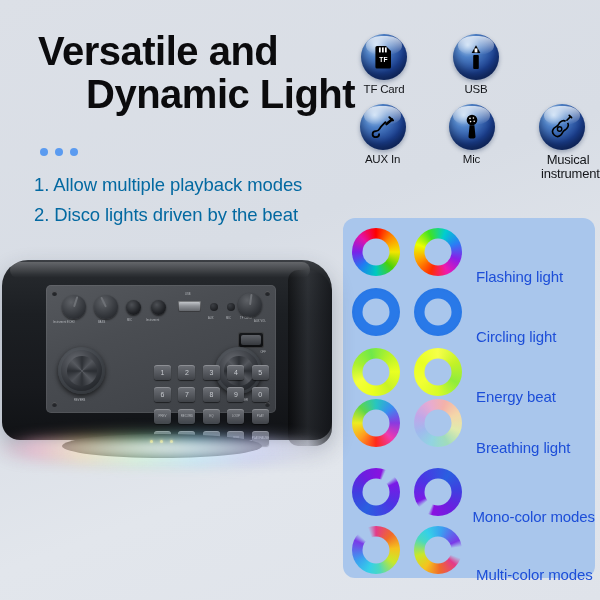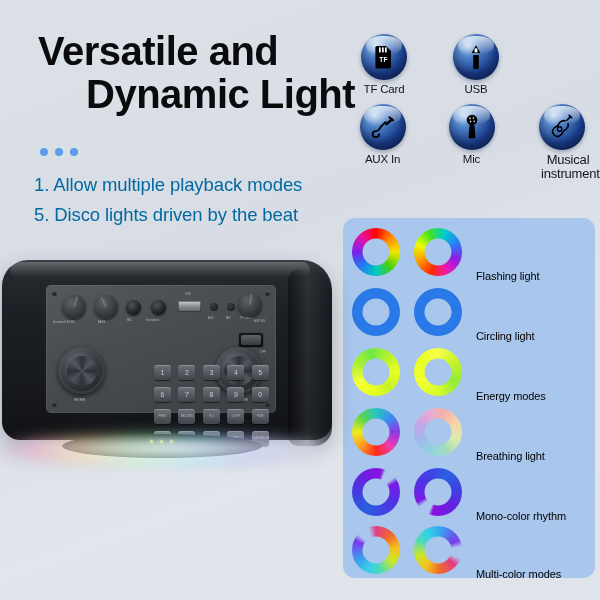"5. Disco lights driven by" div { text: 5 -> 2 }
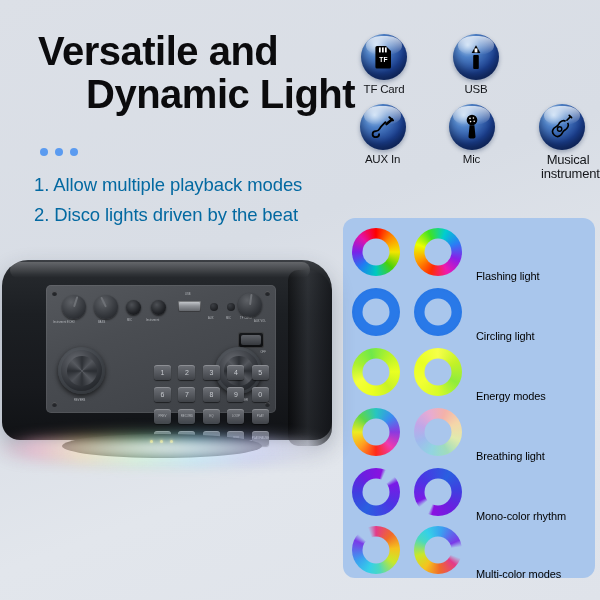"Flashing light" .mode-label { color: #000000 -> #1d4ed8; font-size: 11px -> 15px }
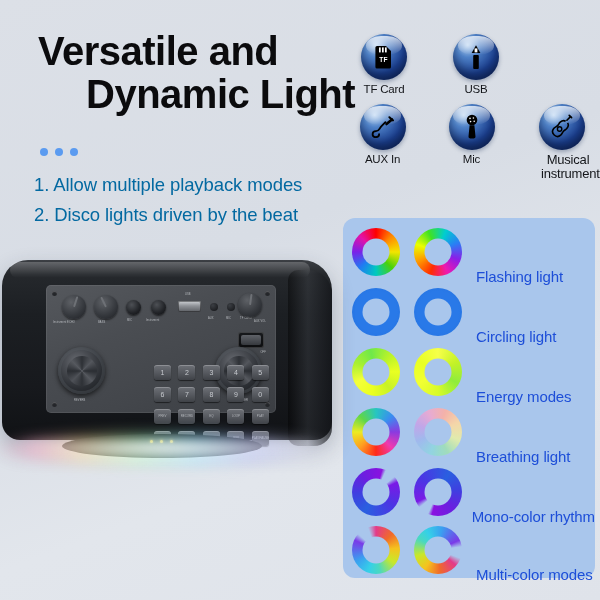"Energy modes" div.mode-label { text: modes -> beat }
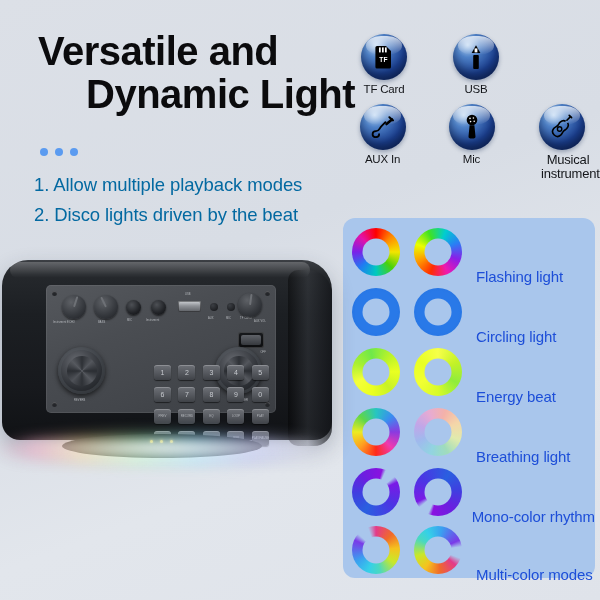"Breathing light" div.mode-row { top: 184px -> 175px }
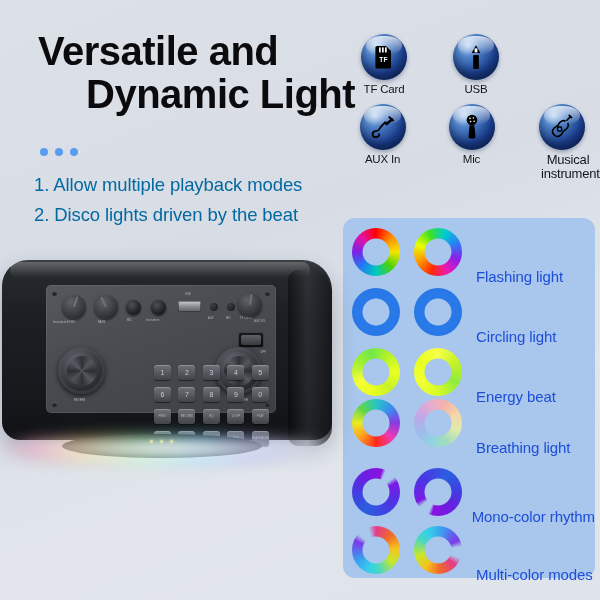"Mono-color rhythm" div.mode-label { text: rhythm -> modes }
